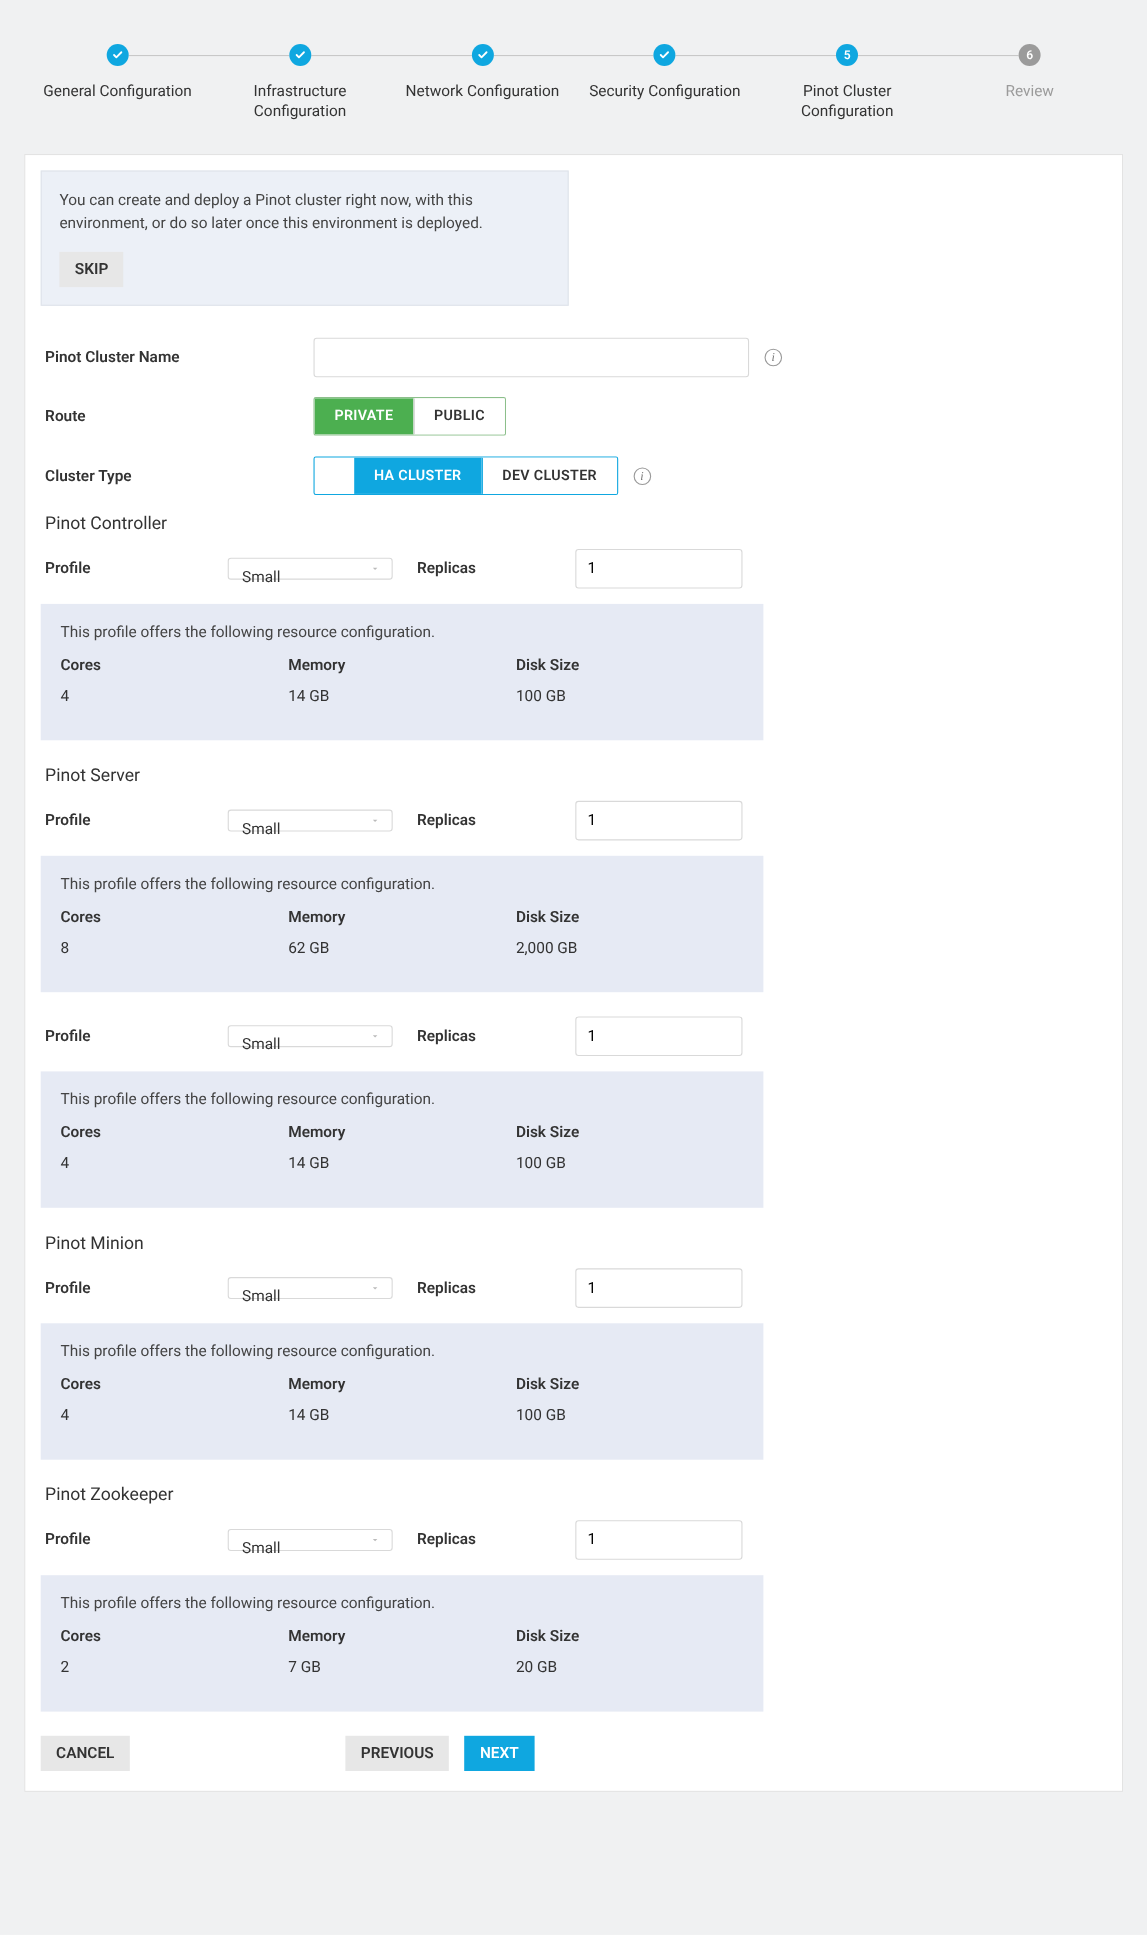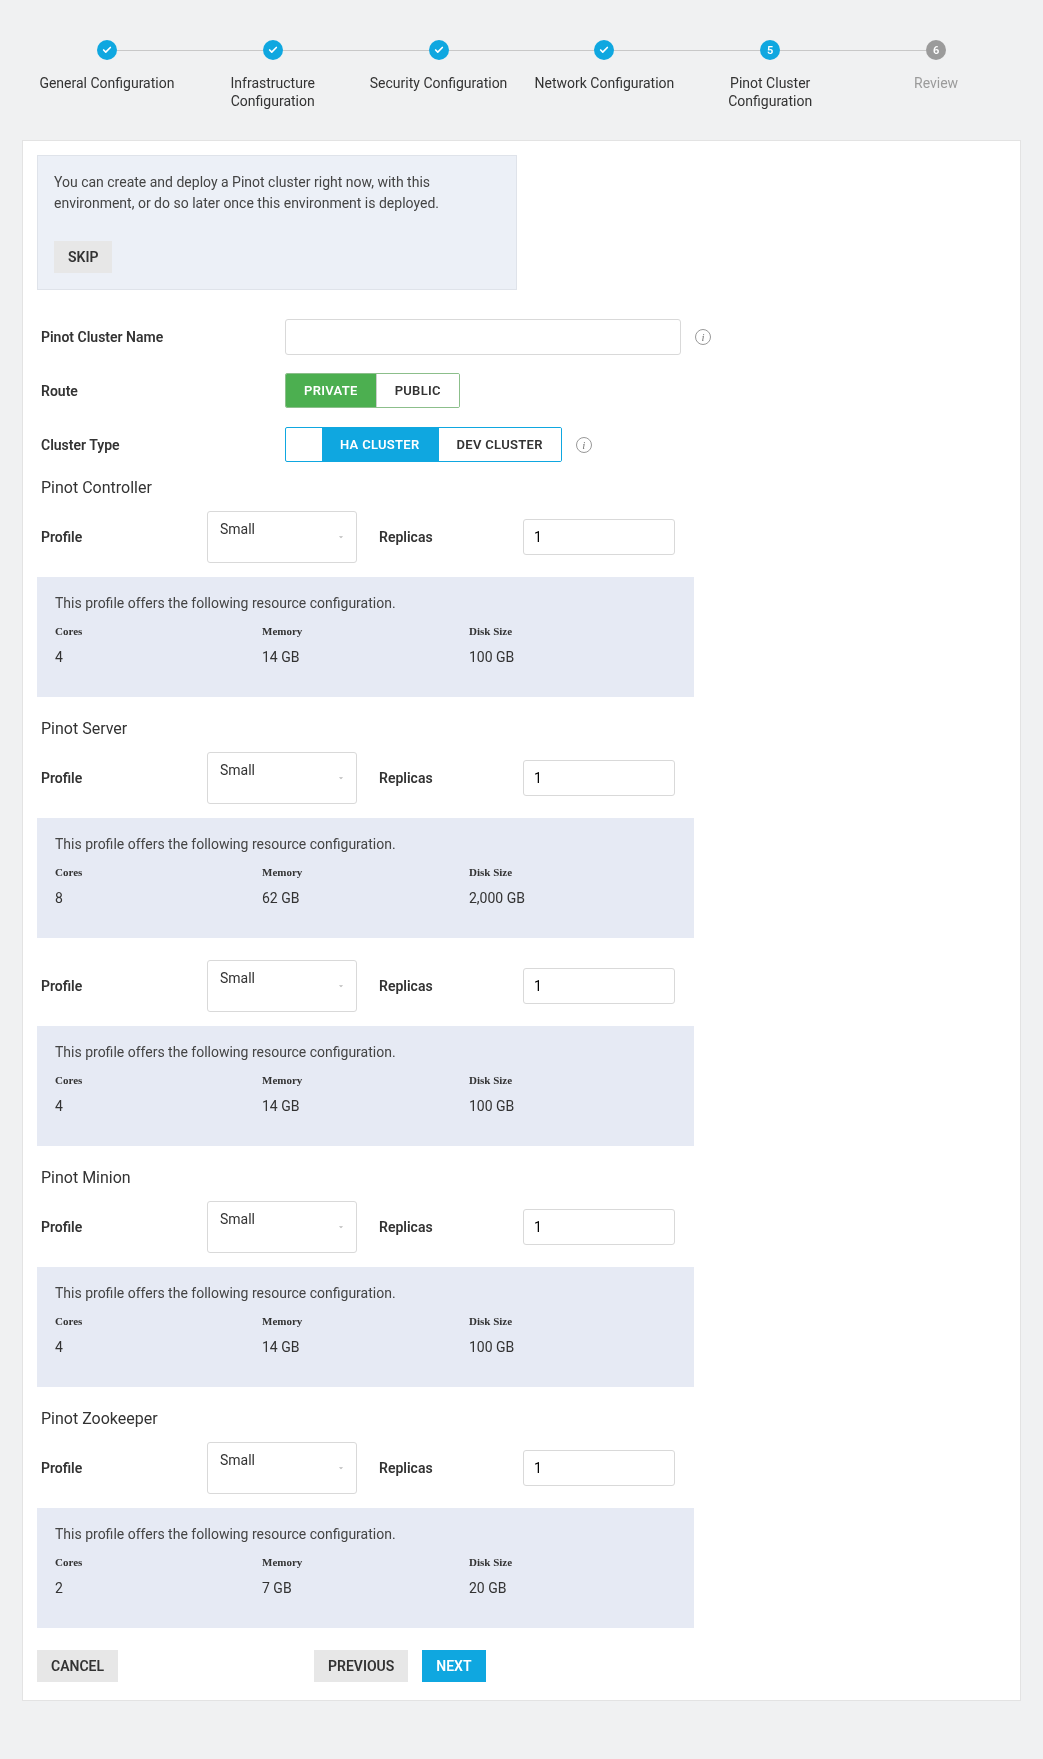"Security Configuration" div.step { order: before "Network Configuration" -> after "Network Configuration" }
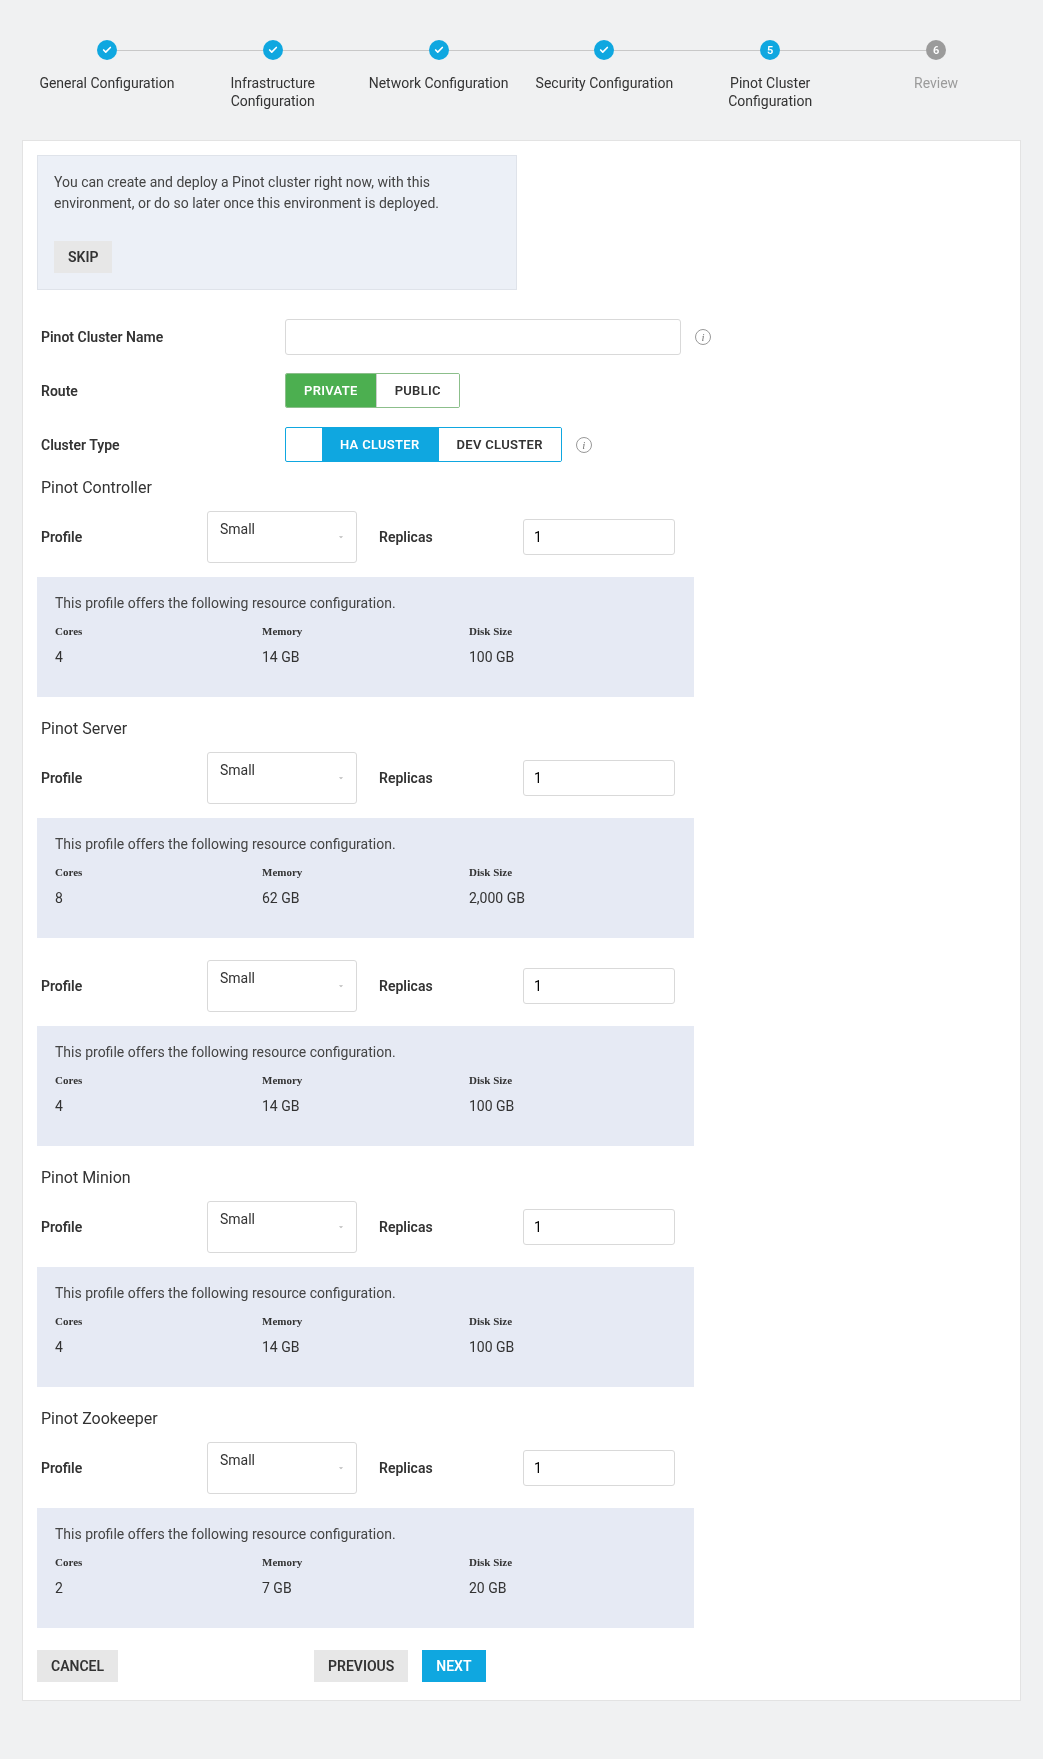"You can create and deploy" .skip-box p { margin-bottom: 28px -> 16px }
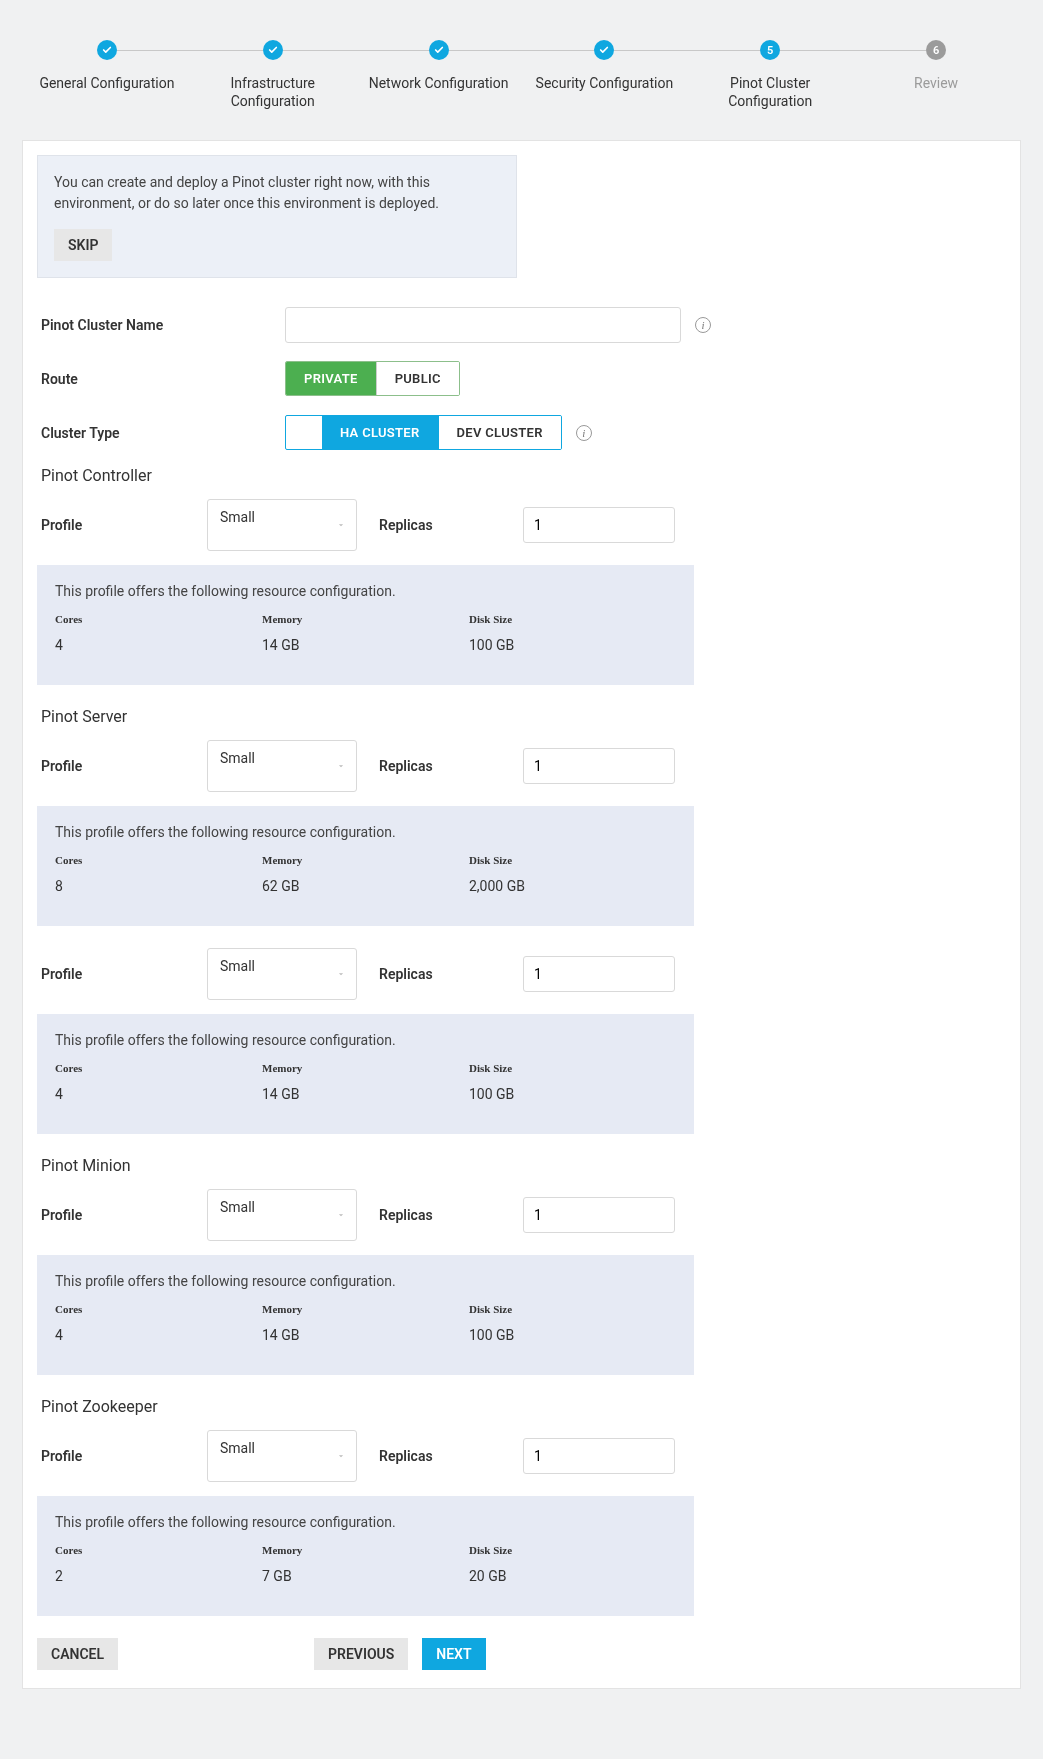"Small" .select { height: 52px -> 20px }
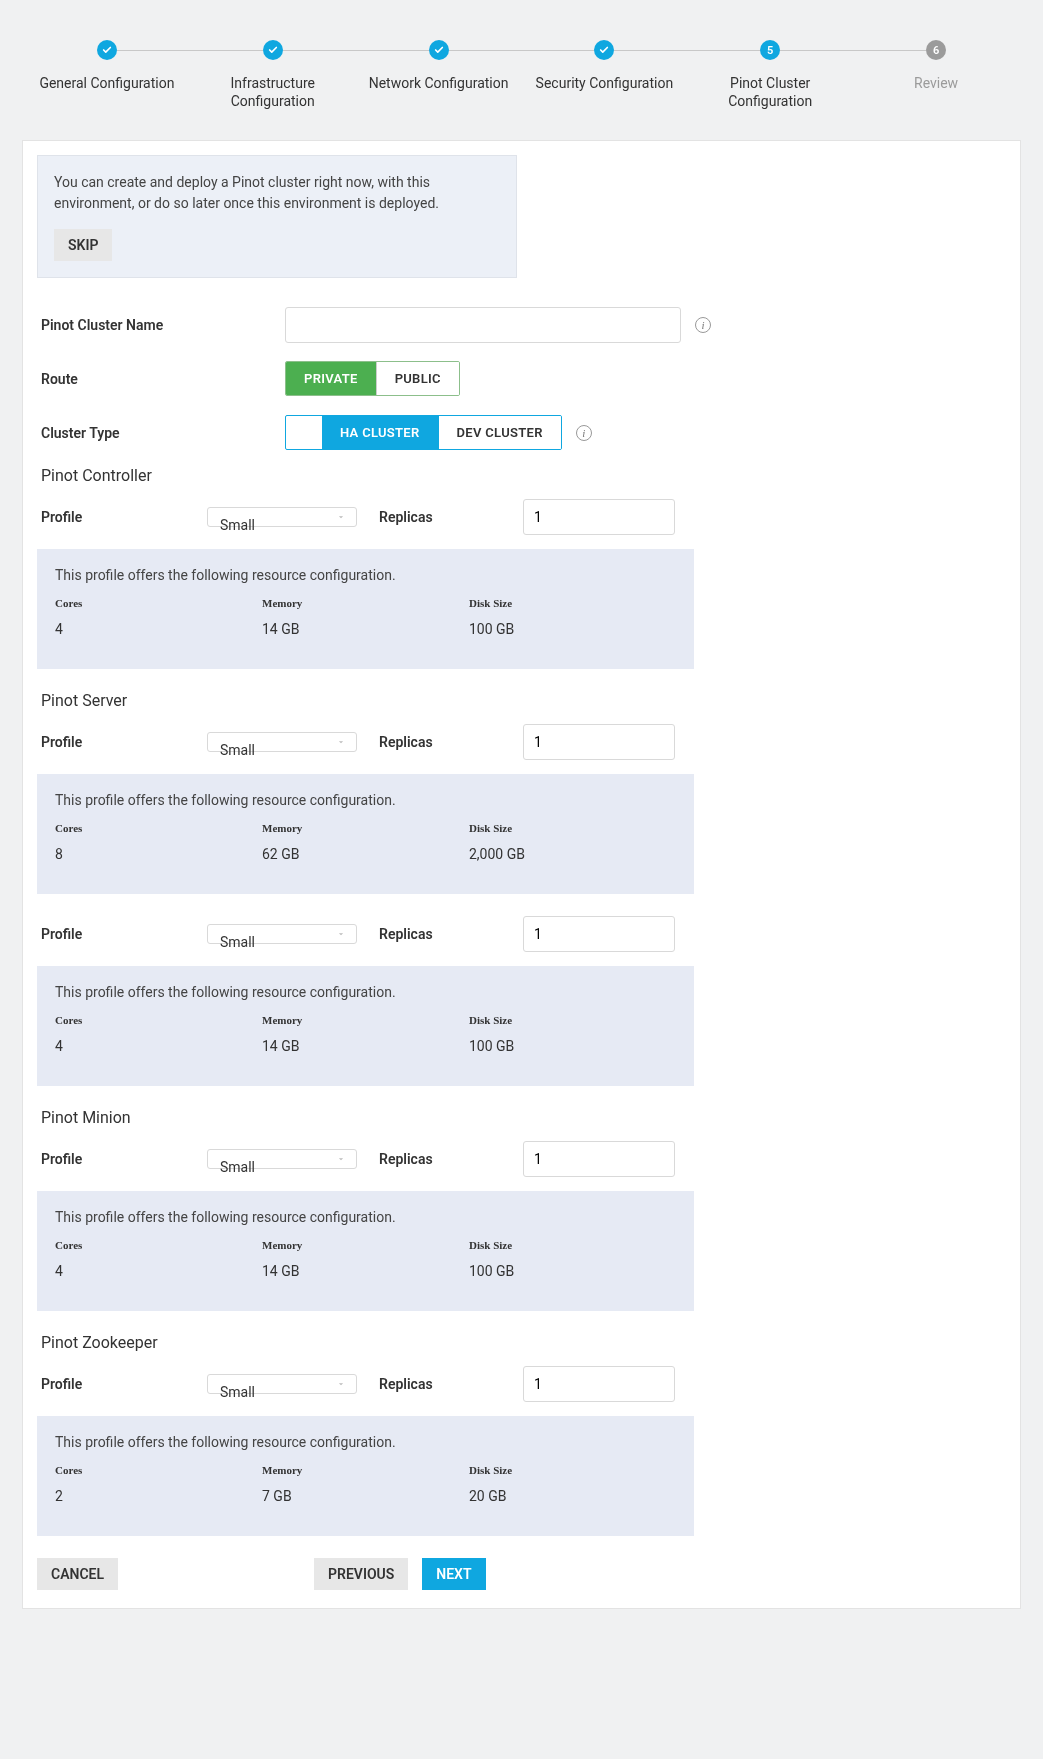"Cores" .res-head { font-family: Liberation Serif, serif -> none; font-size: 11px -> 14px }
